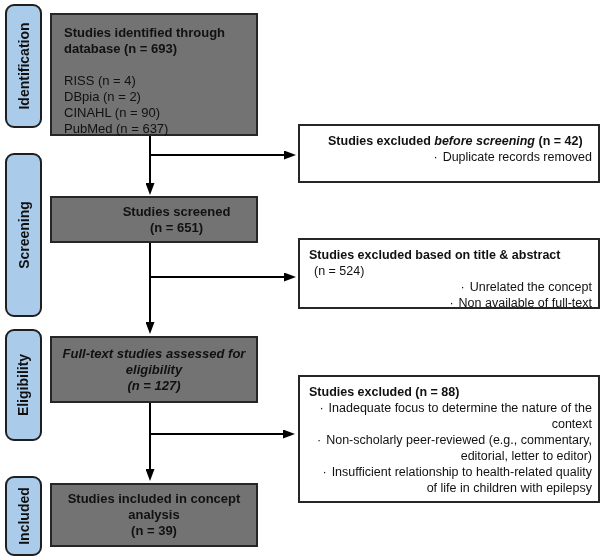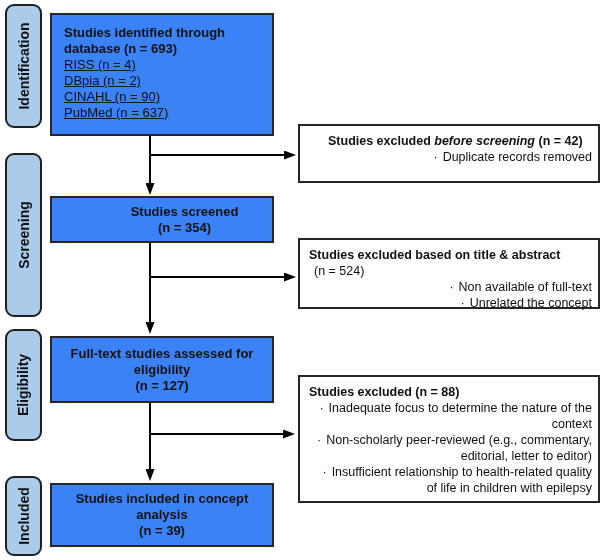"Studies identified through database (n" .flow-box { background: #3b82f6 -> #737373; width: 224px -> 208px }
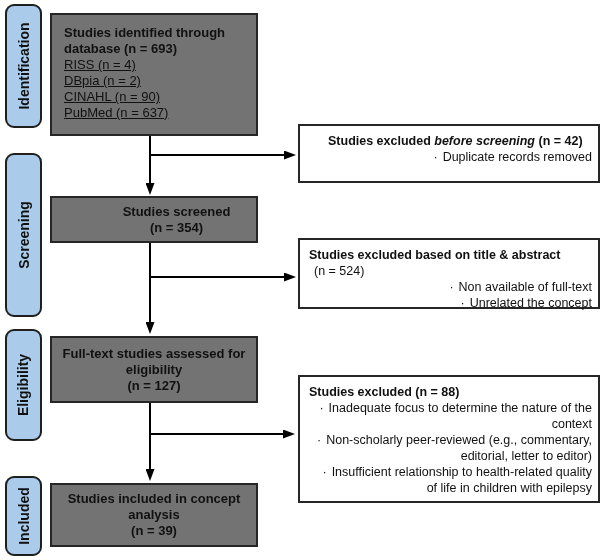"RISS (n = 4)" #box-identified .sources { margin-top: none -> 16px; text-decoration: underline -> none }
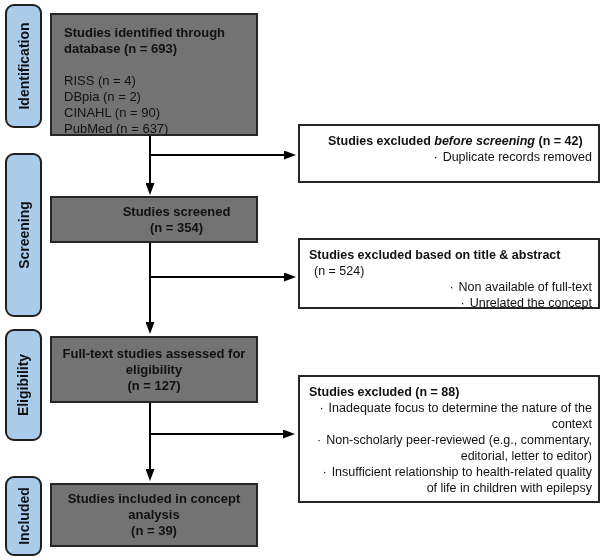"(n = 354)" div { text: 354 -> 651 }
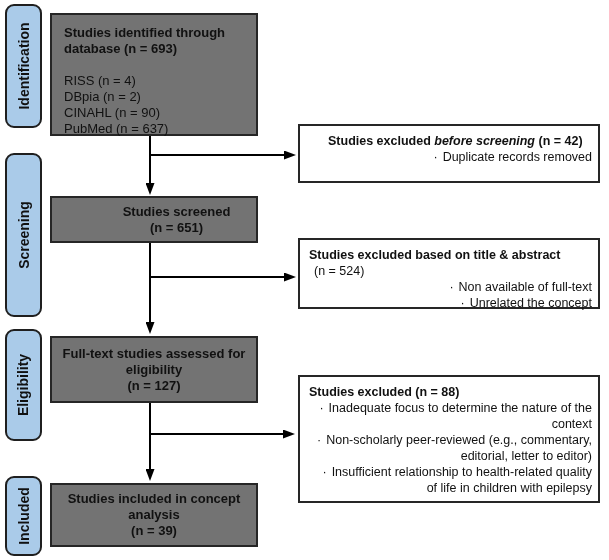"· Non available of full-text" div.reason { order: before "· Unrelated the concept" -> after "· Unrelated the concept" }
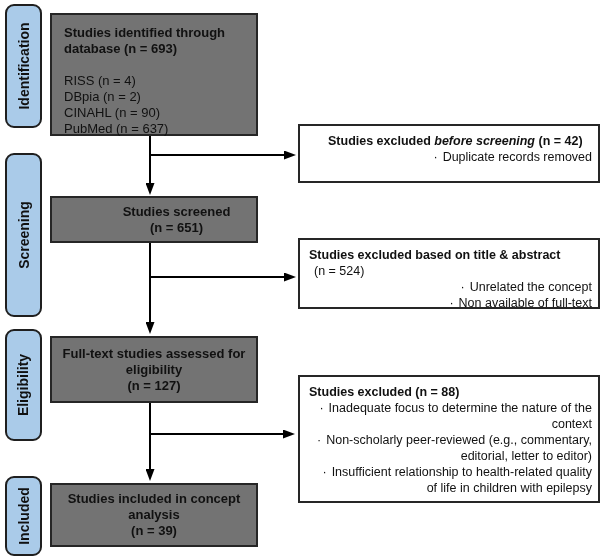"Full-text studies assessed for" #box-fulltext { font-style: none -> italic }
